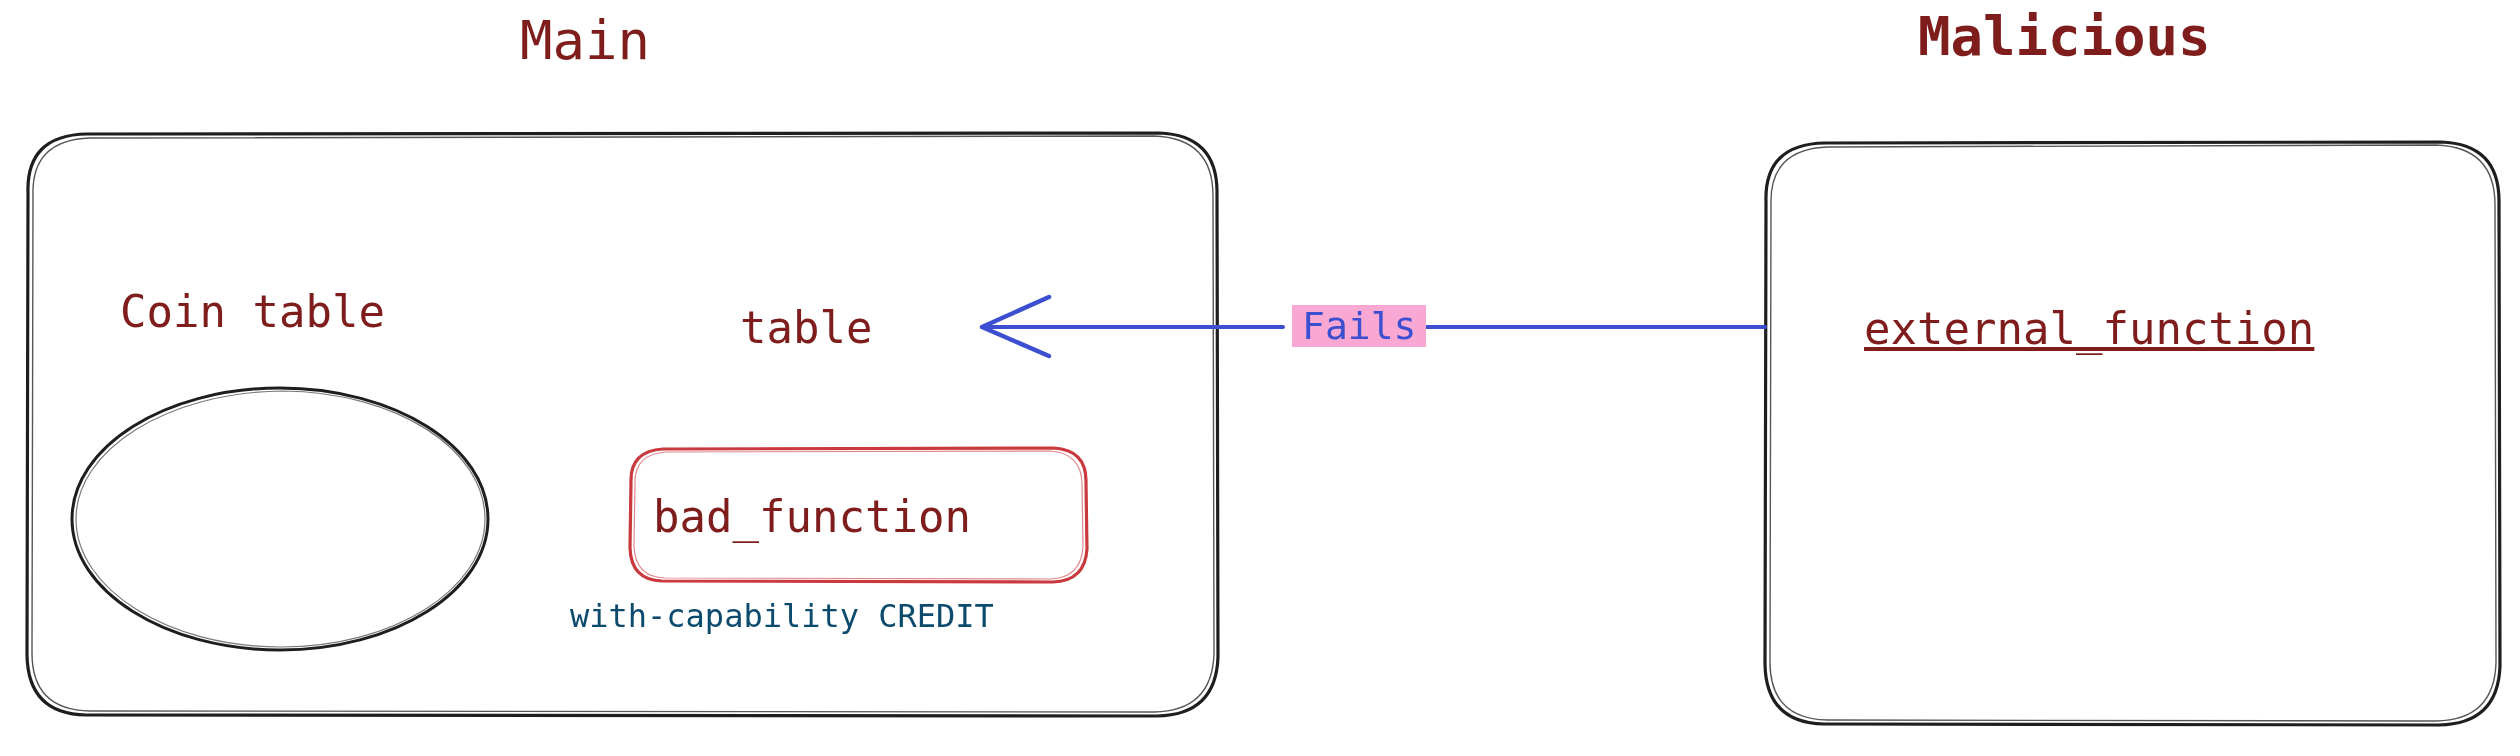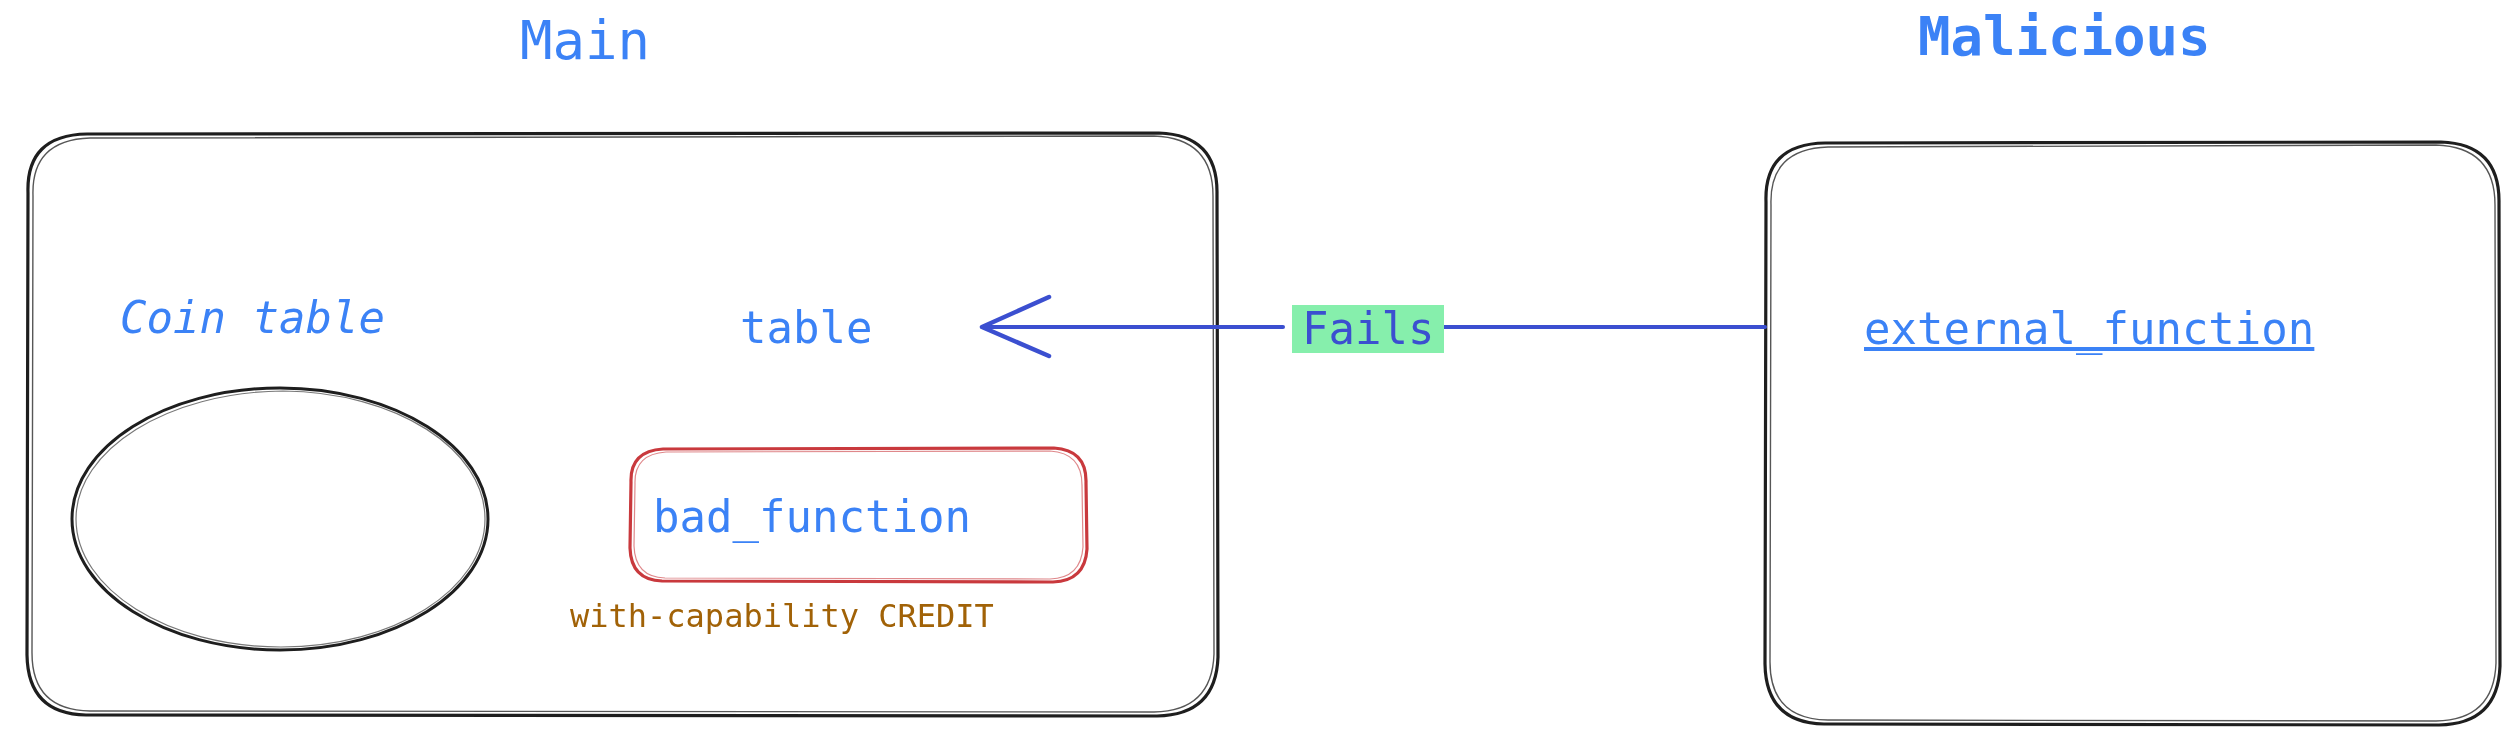"Main" .label { color: #3b82f6 -> #7f1d1d }
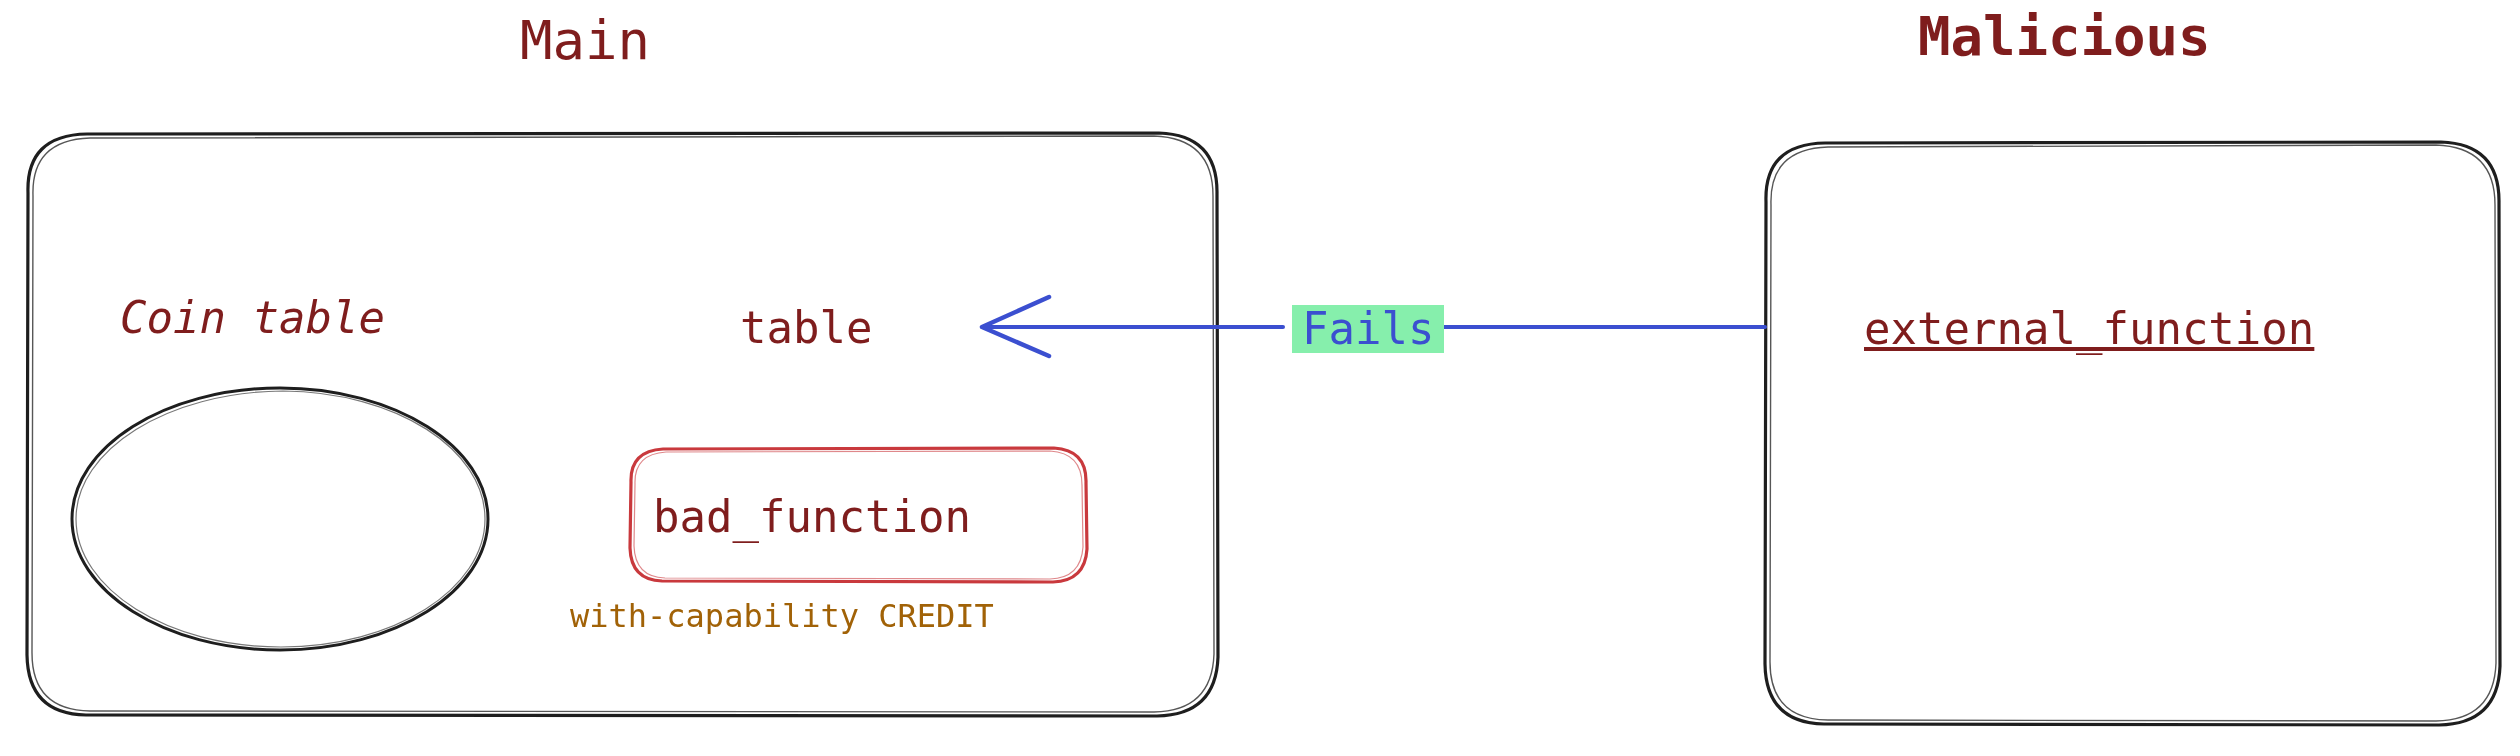"Coin table" div.label { font-style: italic -> none; top: 296px -> 290px }
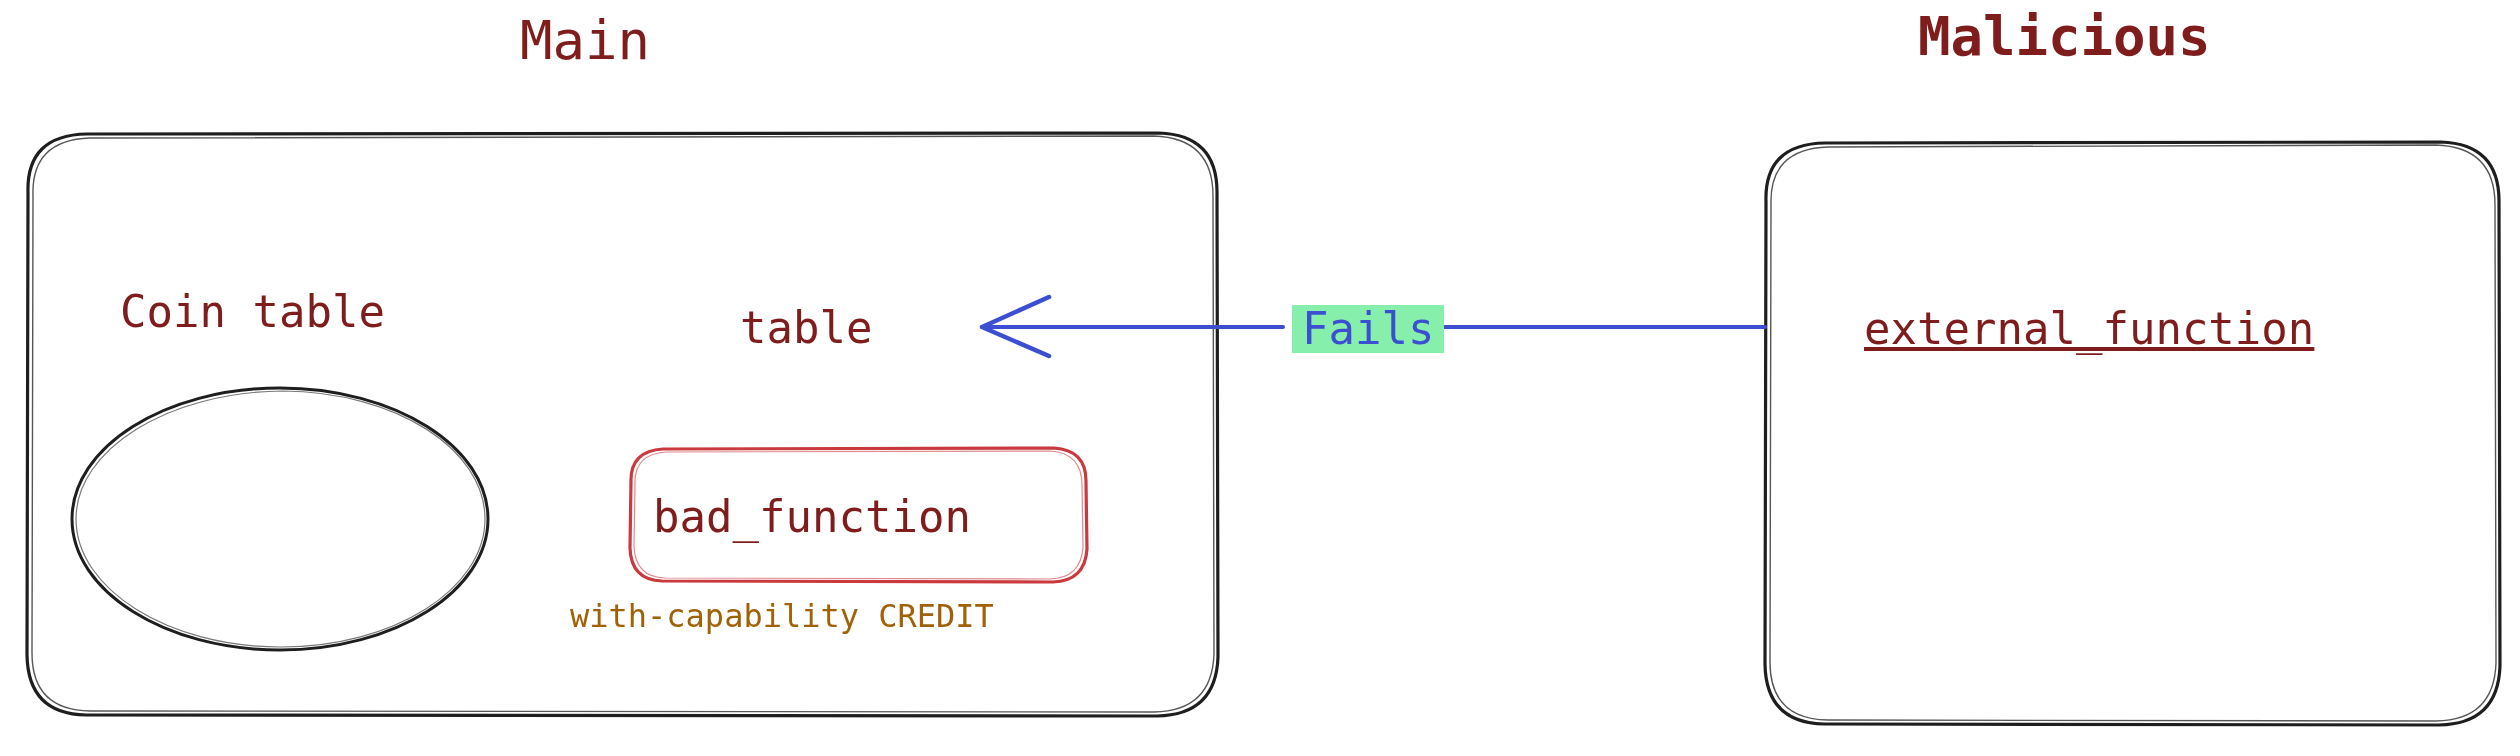"Fails" .edge-label { background: #86efac -> #f9a8d4; font-size: 44px -> 38px }
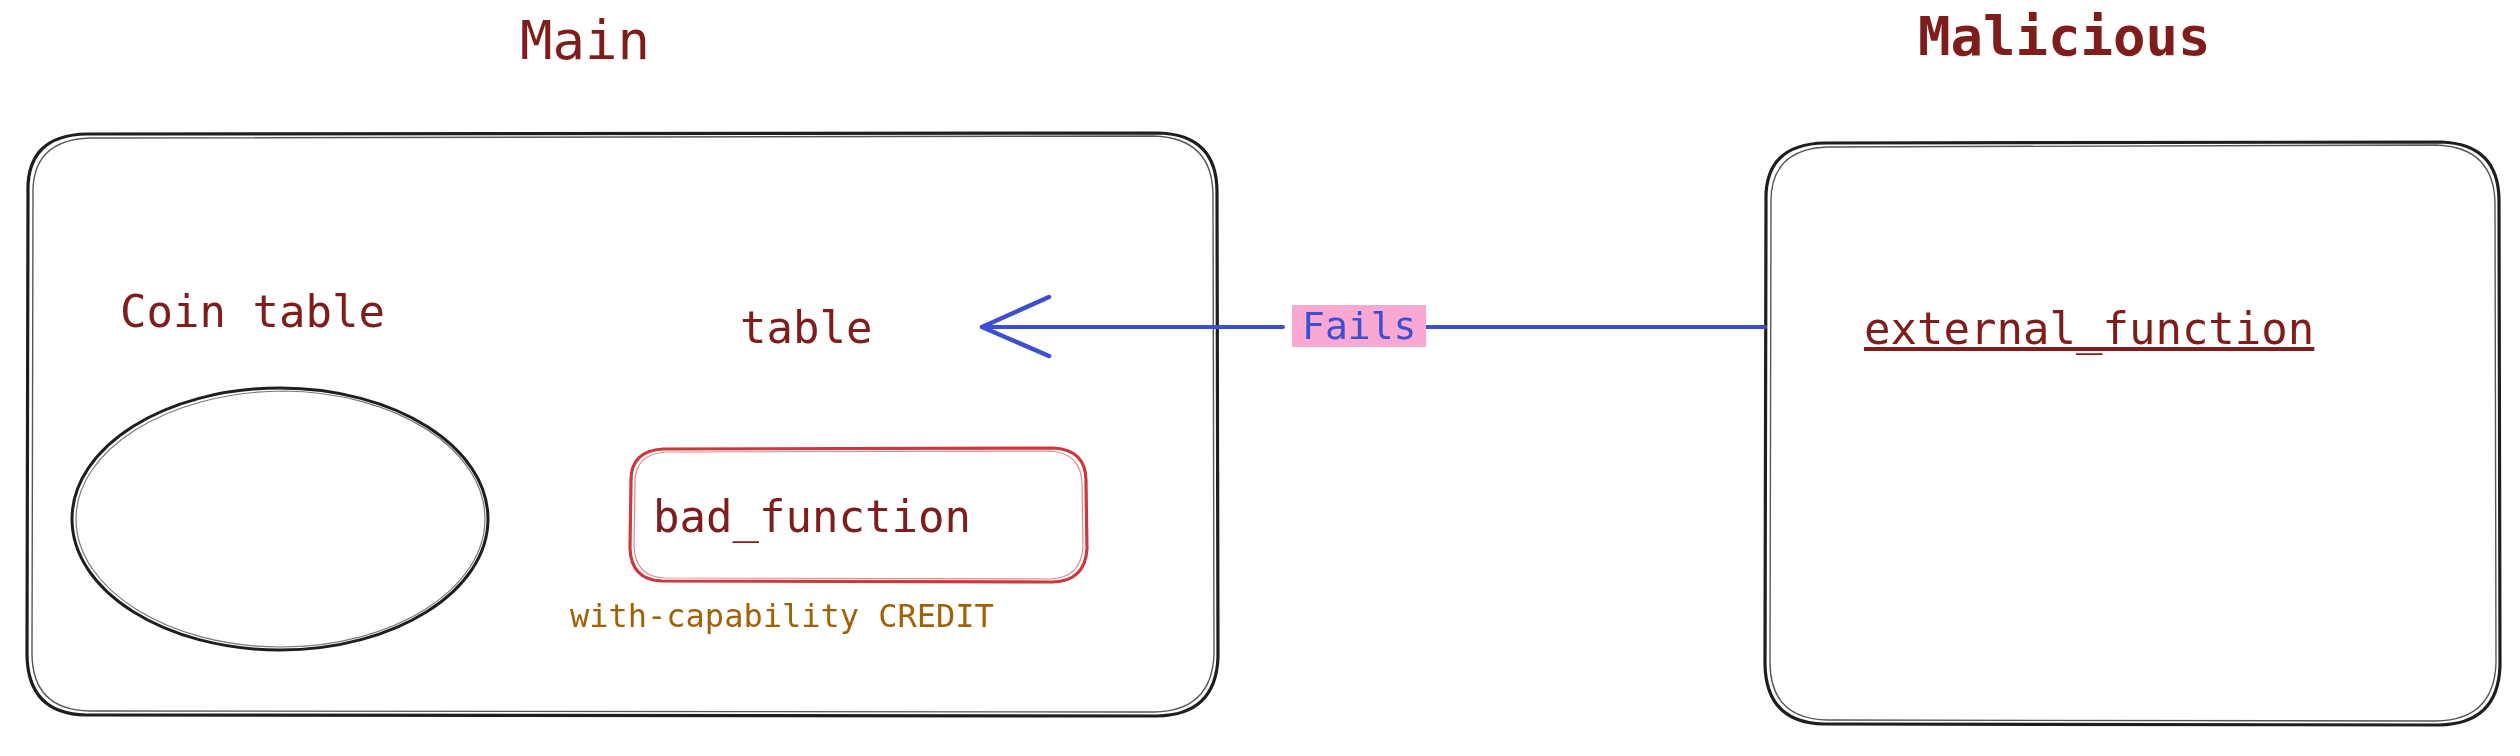"with-capability CREDIT" div.label { color: #a16207 -> #0c4a6e }
